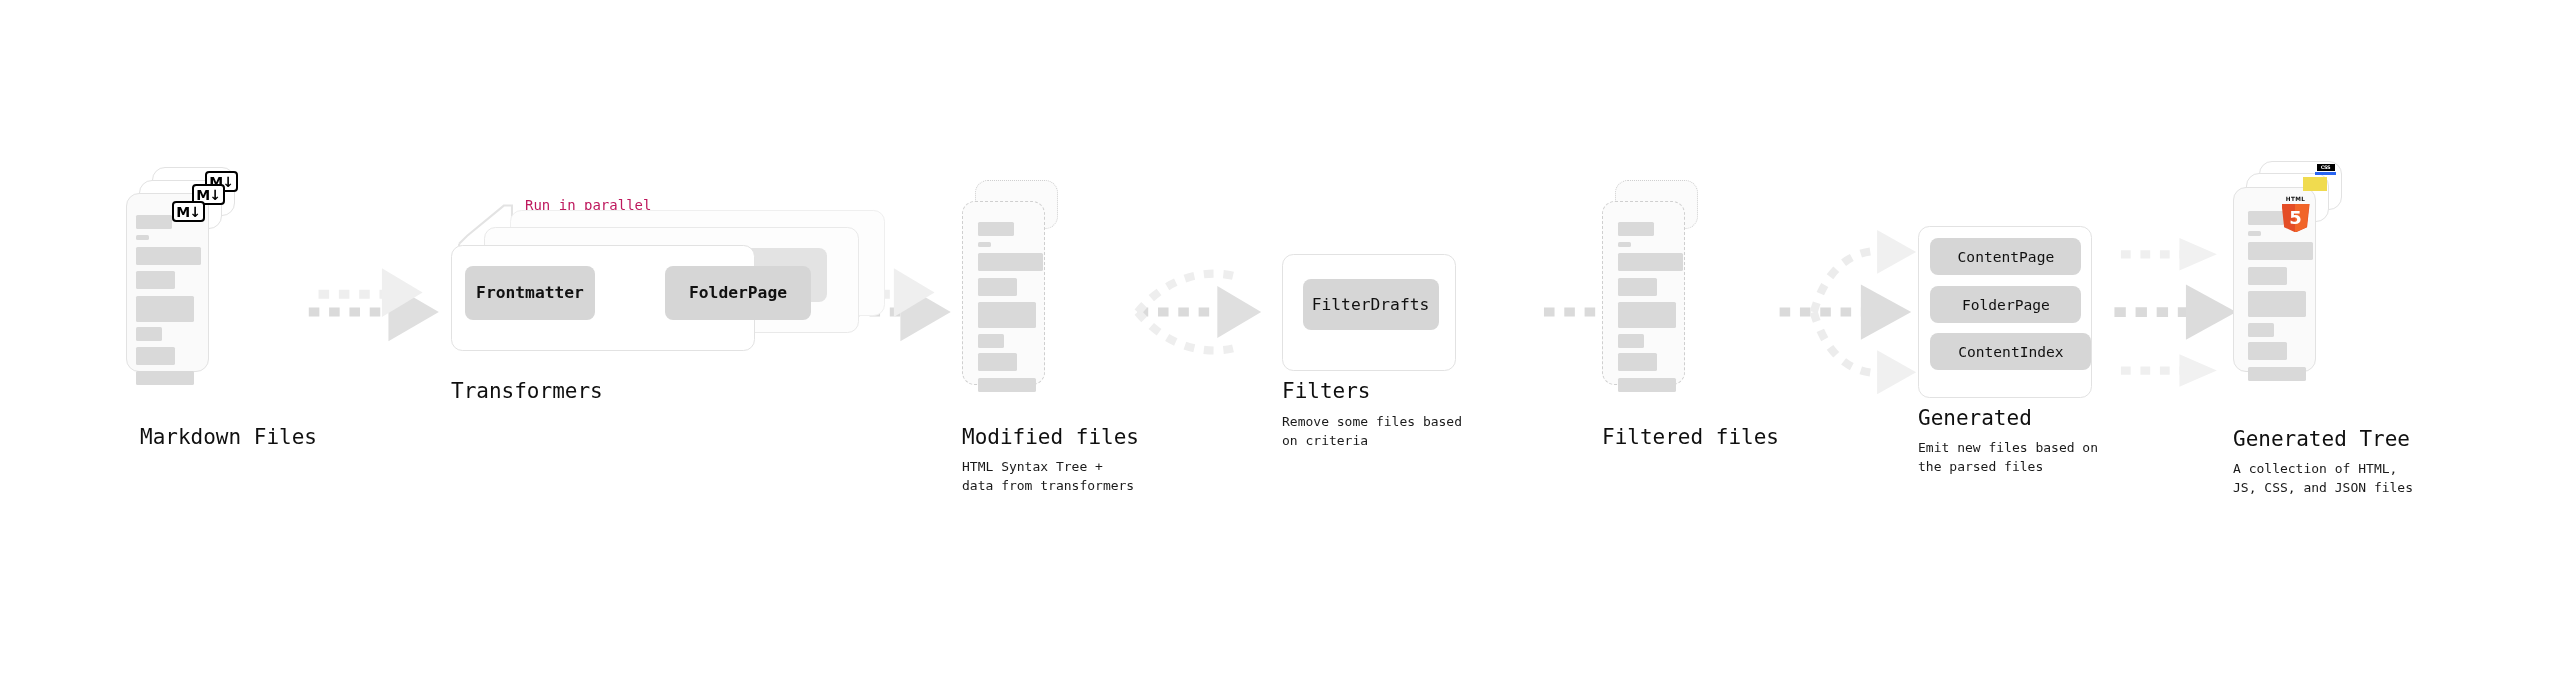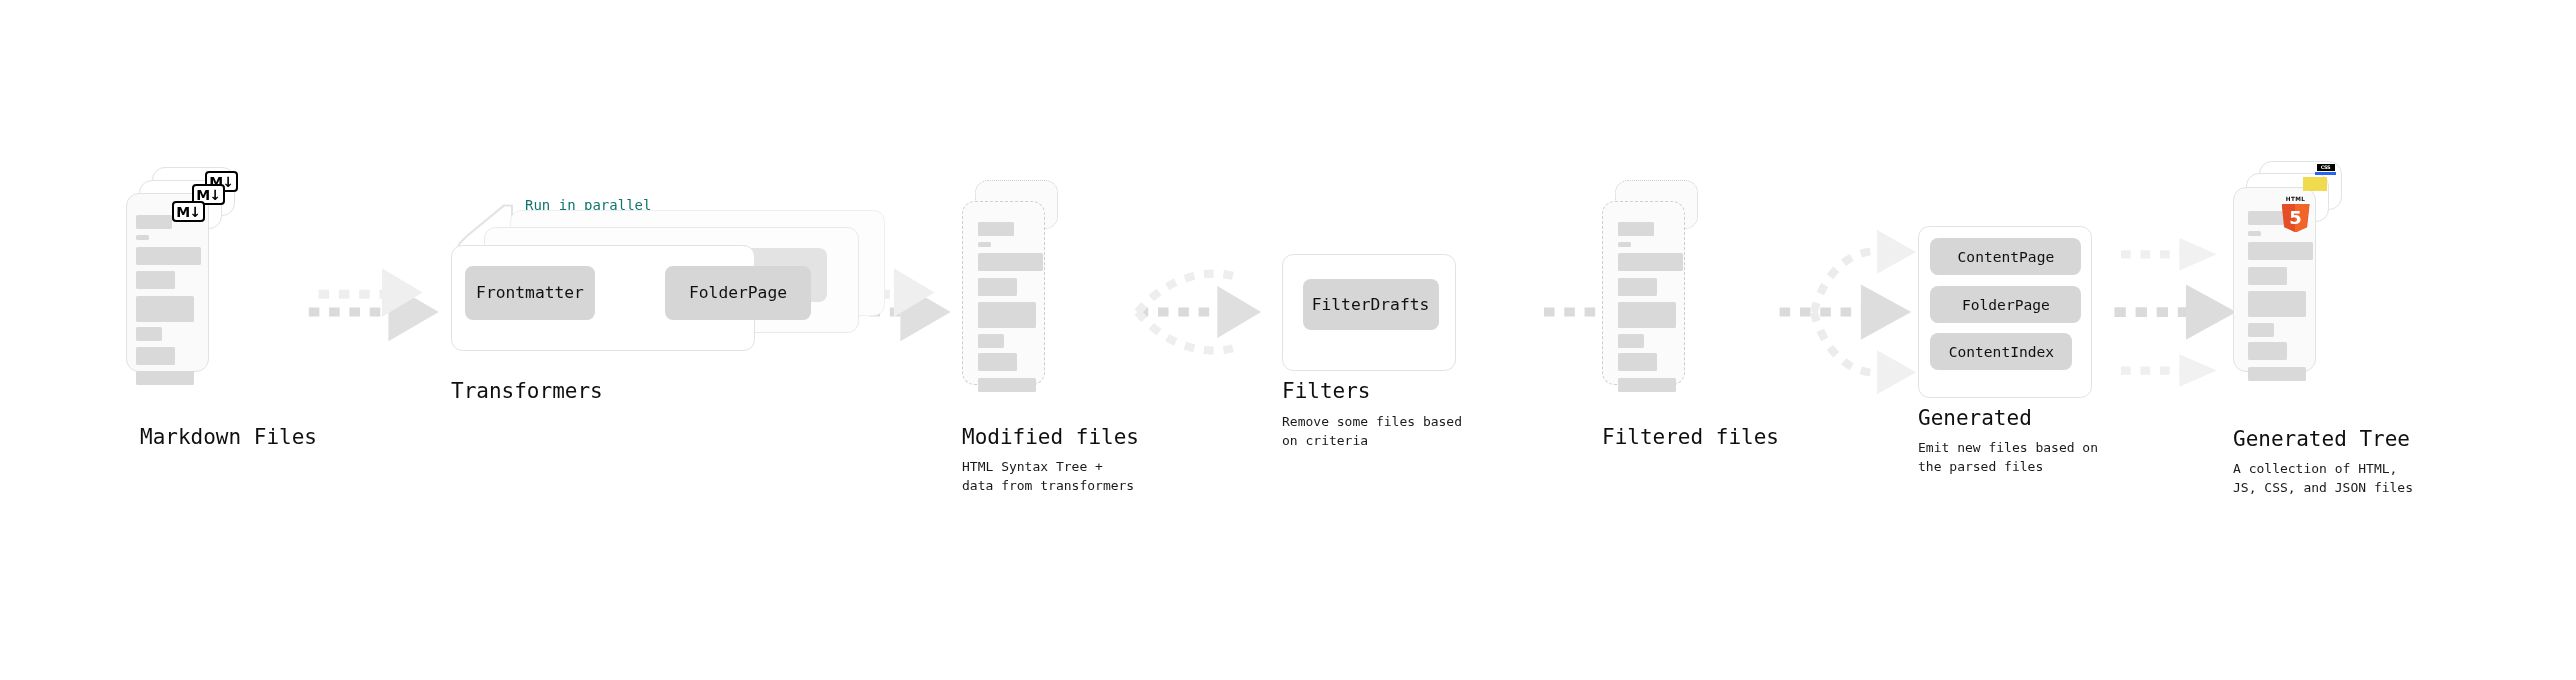"Run in parallel" .parallel-label { color: #0f766e -> #be185d }
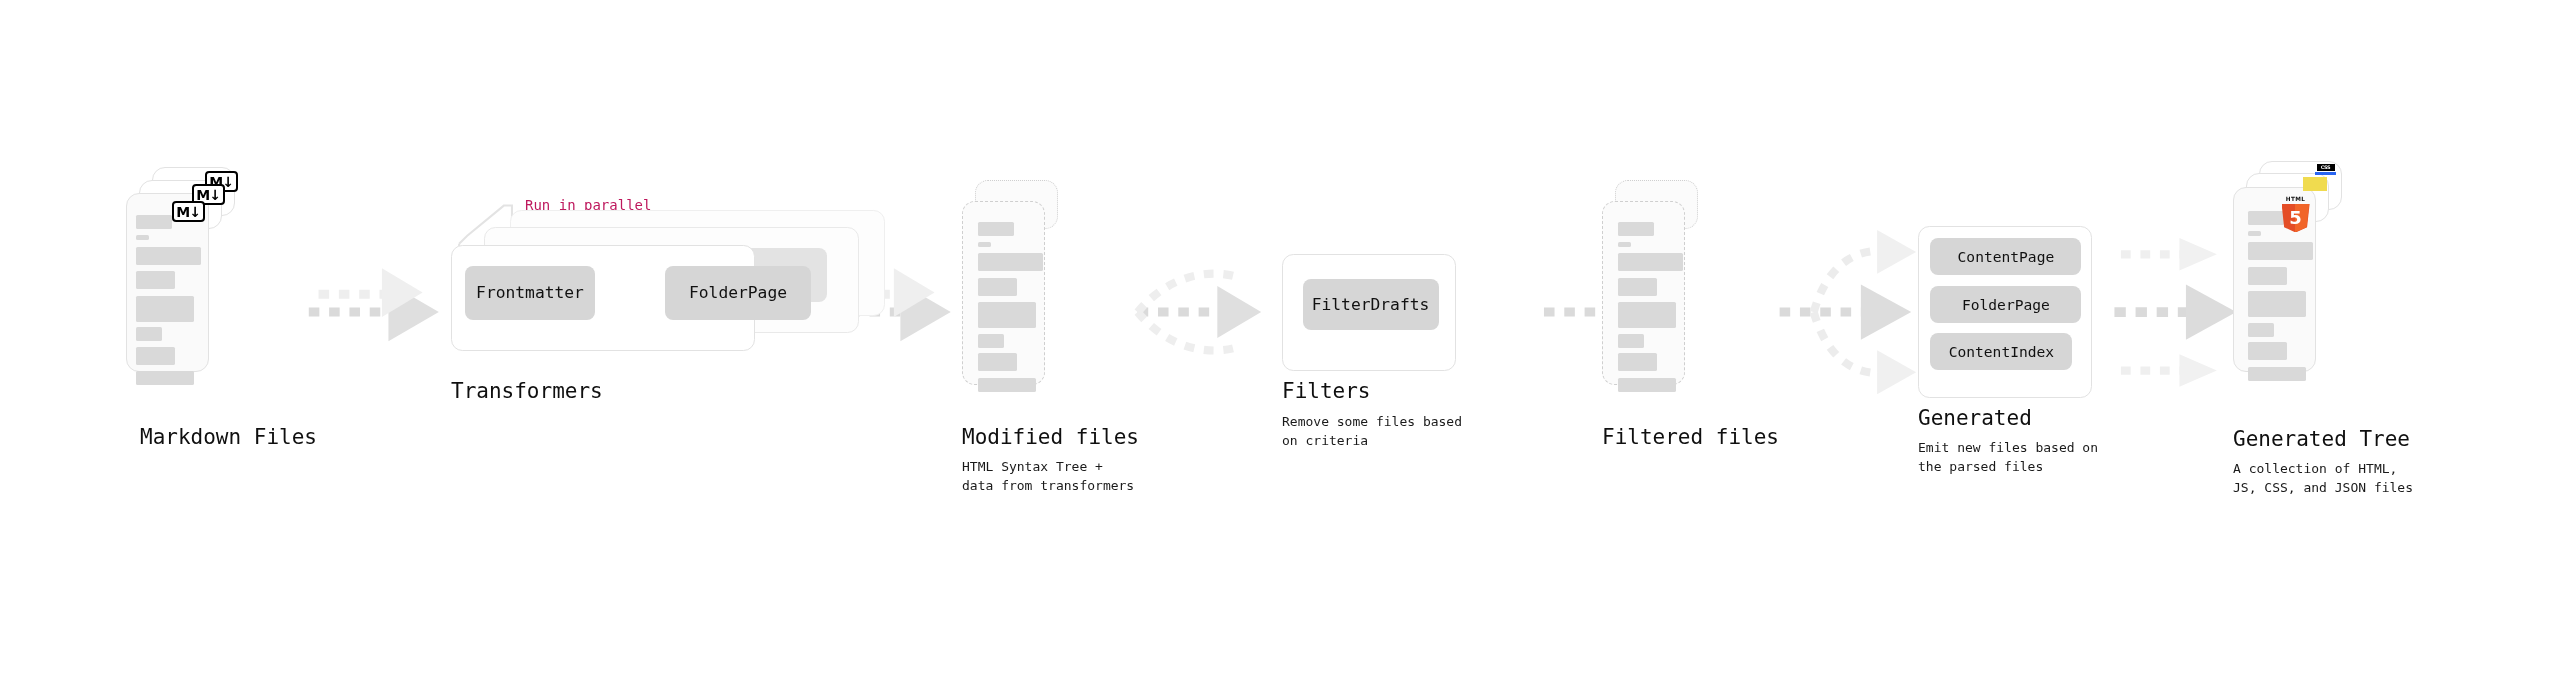"Frontmatter" div.group-box { font-weight: none -> bold }
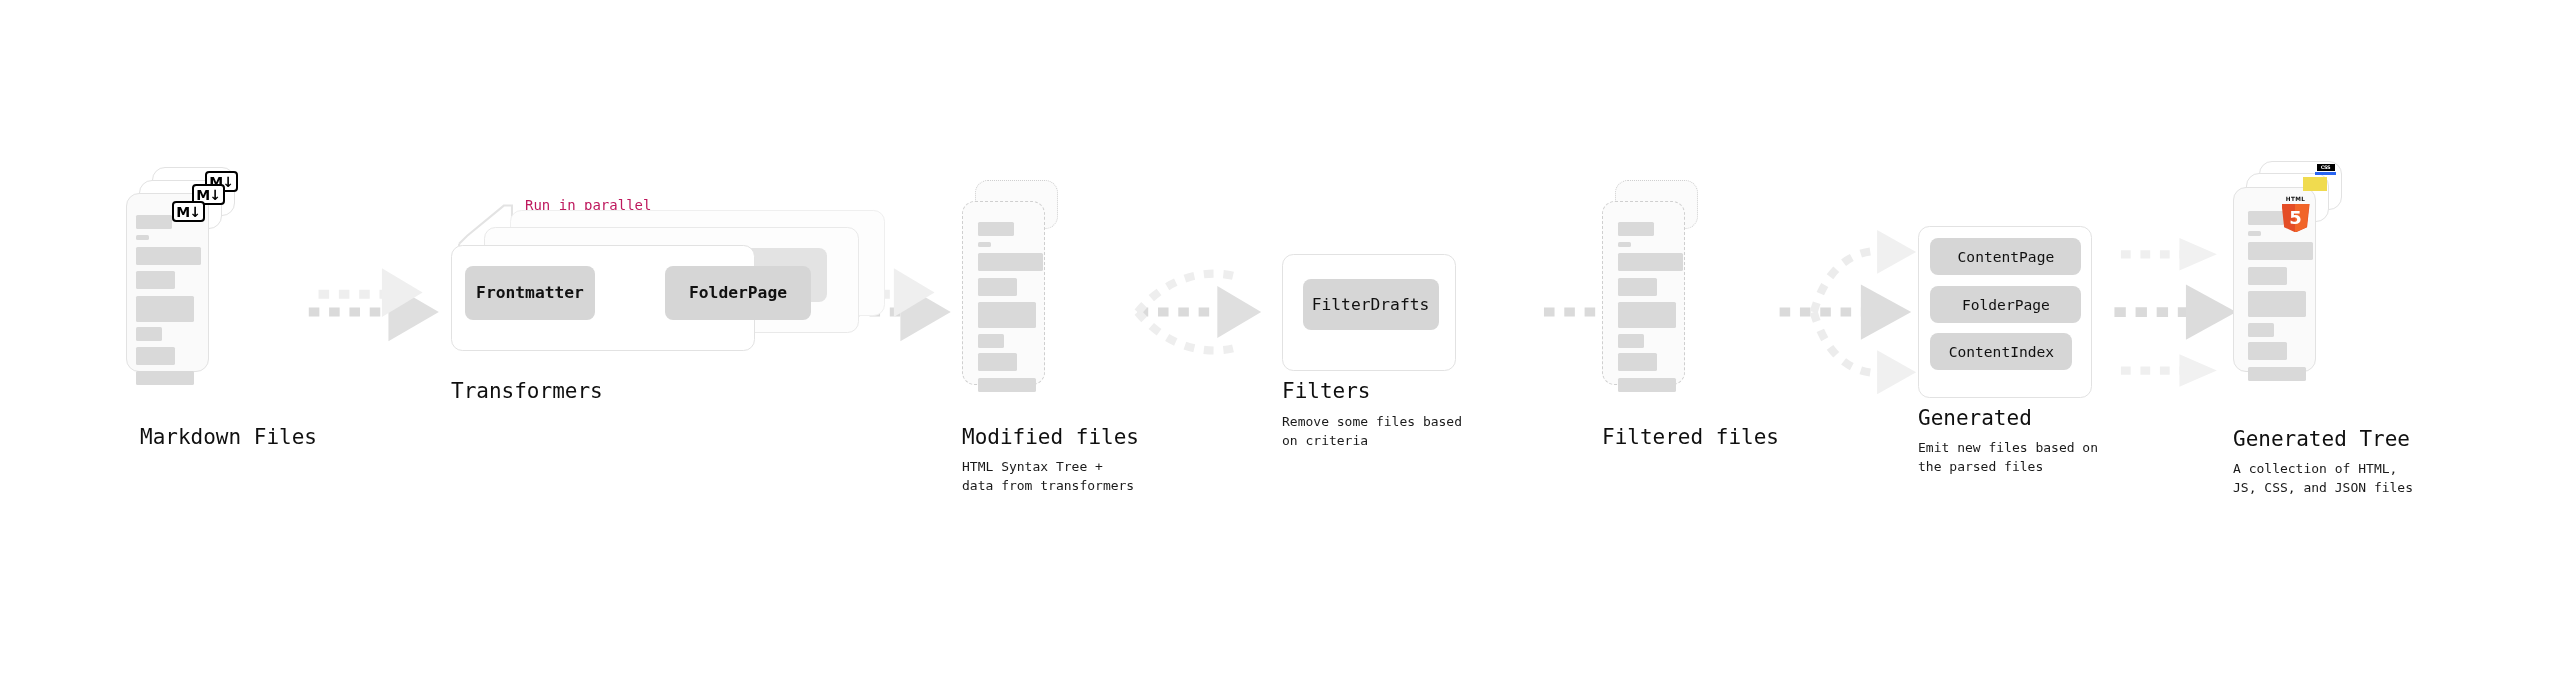"ContentIndex" div.chip { width: 142px -> 161px }
